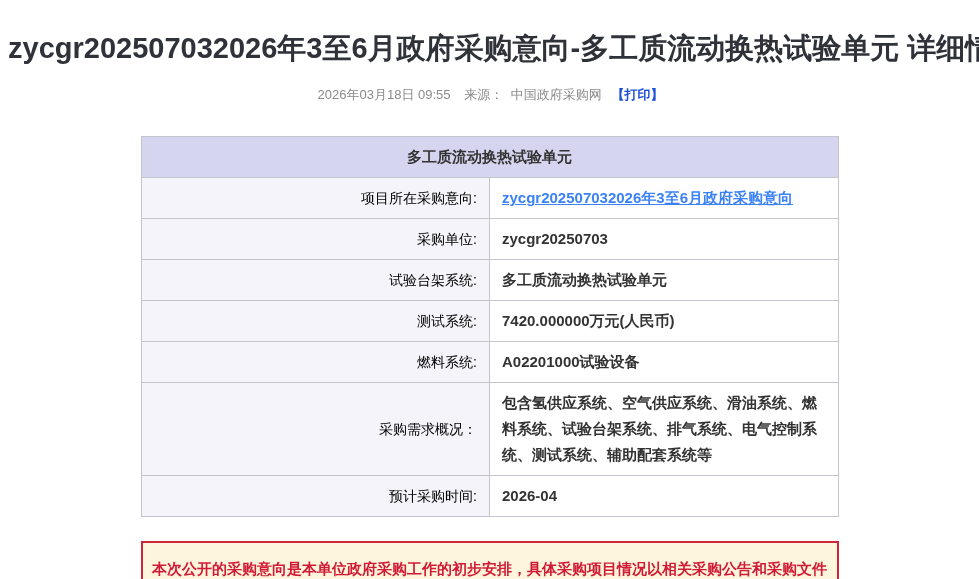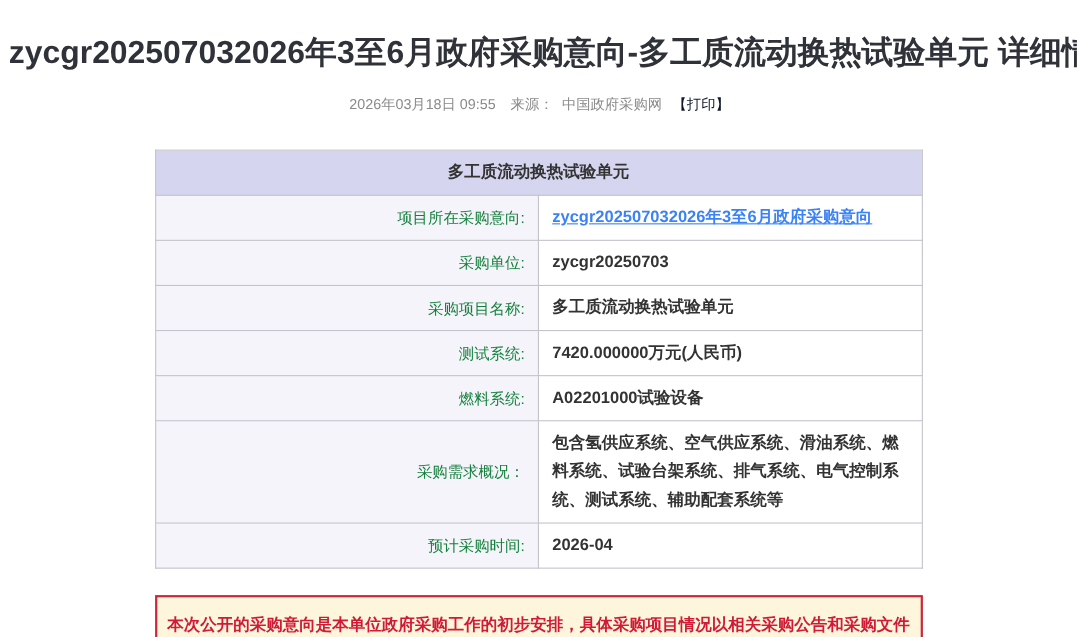"【打印】" .print-btn { color: #0f172a -> #1d4ed8; font-weight: none -> bold }
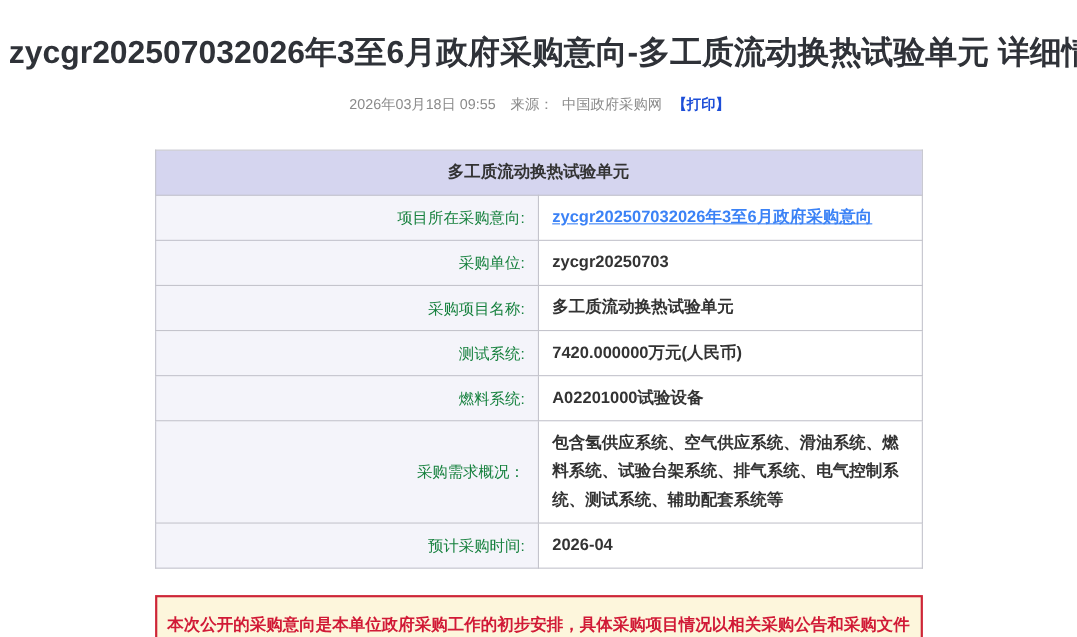"项目所在采购意向:" .detail-table td.cell-label { color: #15803d -> #000000 }
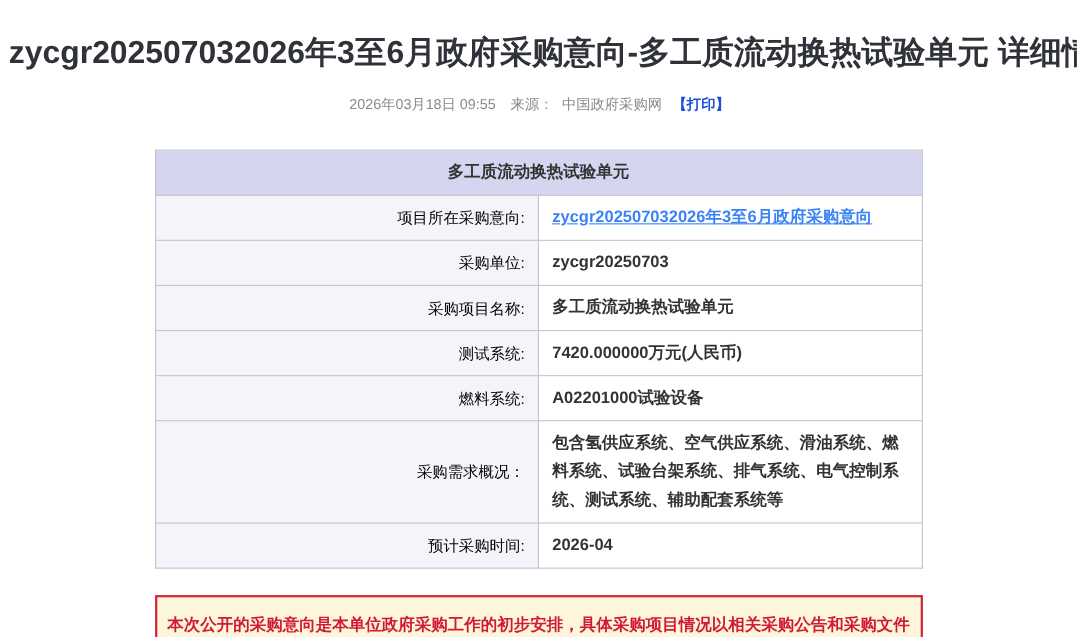"采购项目名称:" td.cell-label { text: 采购项目名称 -> 试验台架系统 }
